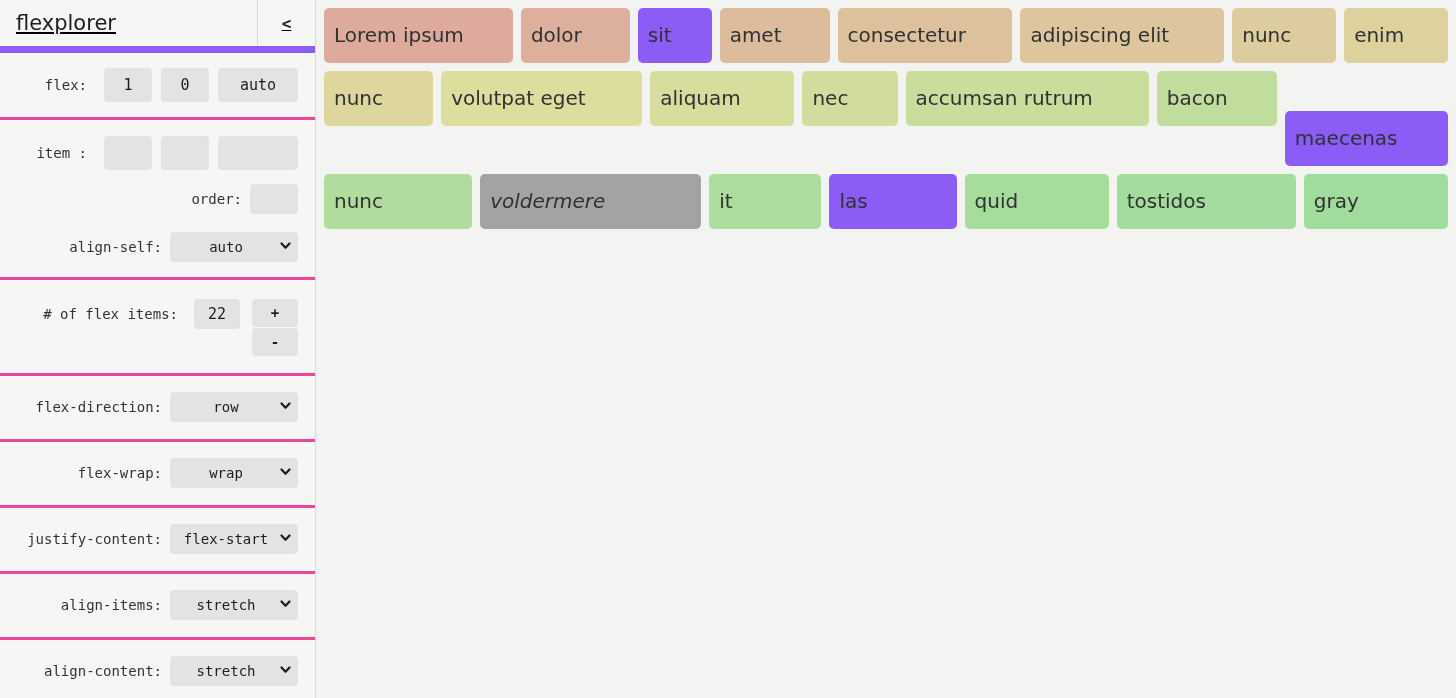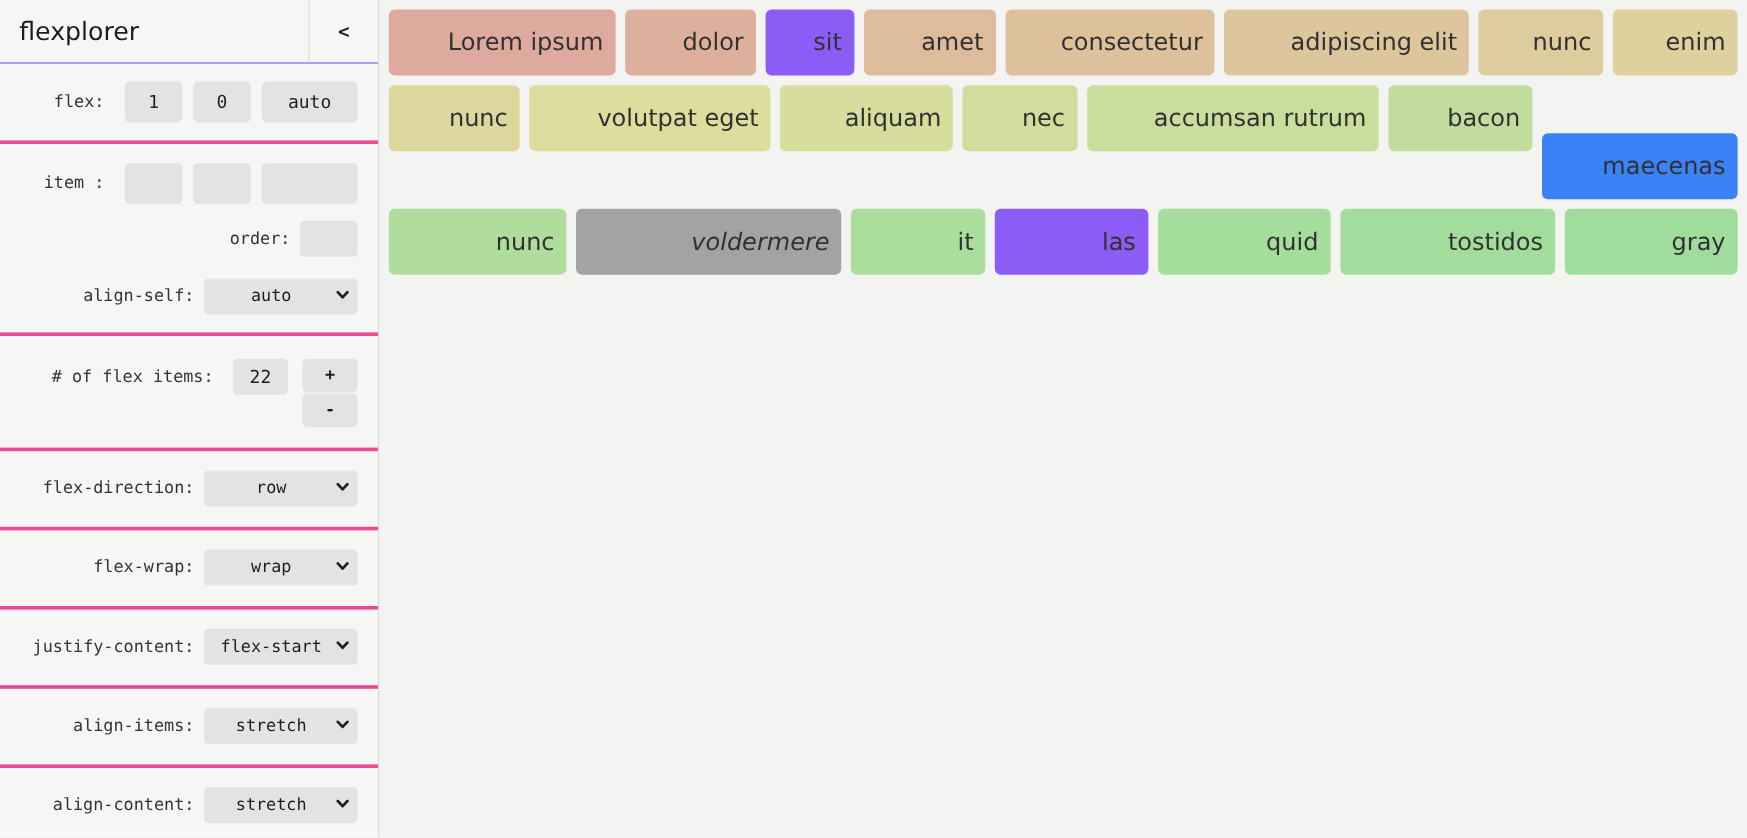"flexplorer" .sb-header { border-bottom: 1px solid #8b5cf6 -> 7px solid #8b5cf6; text-decoration: none -> underline }
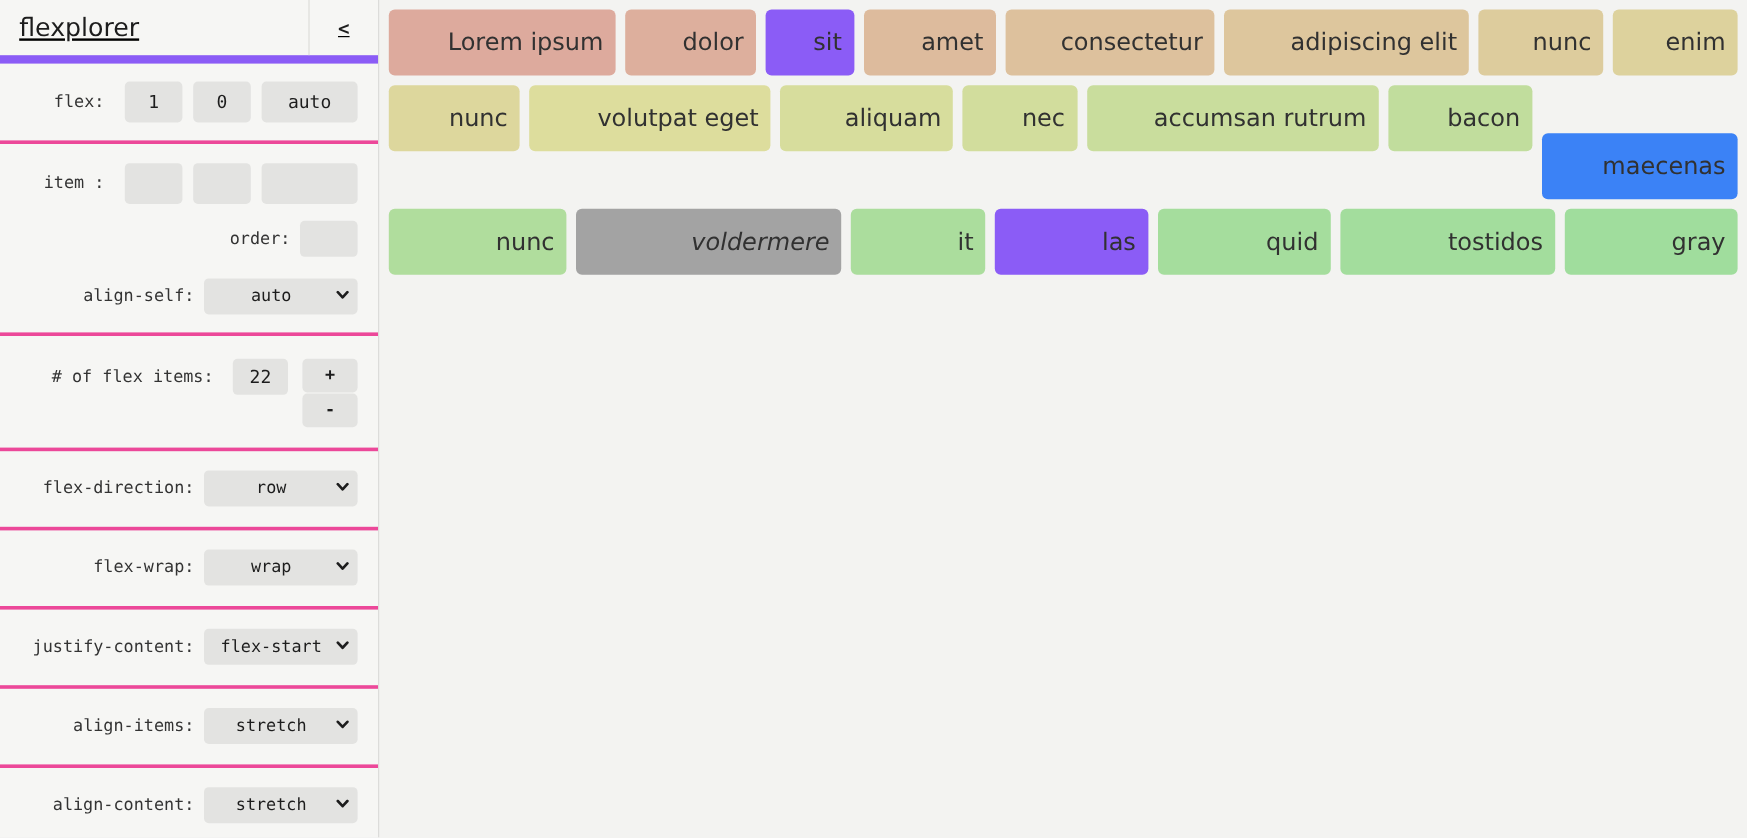"Lorem ipsum" .flex-item { text-align: right -> left }
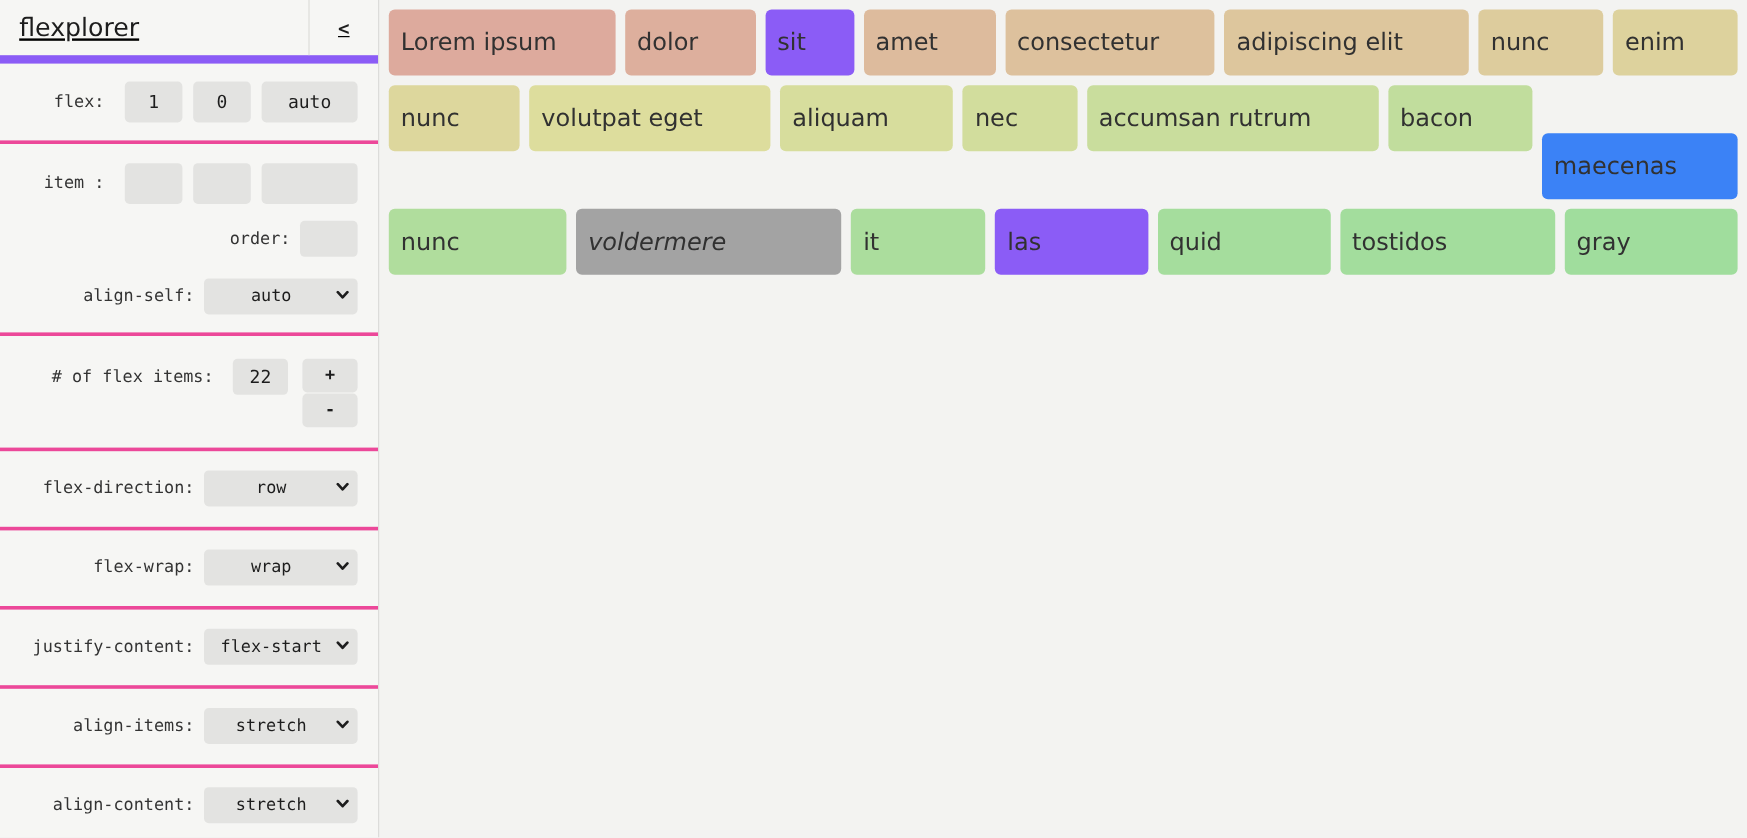"maecenas" div.flex-item { background: #3b82f6 -> #8b5cf6 }
